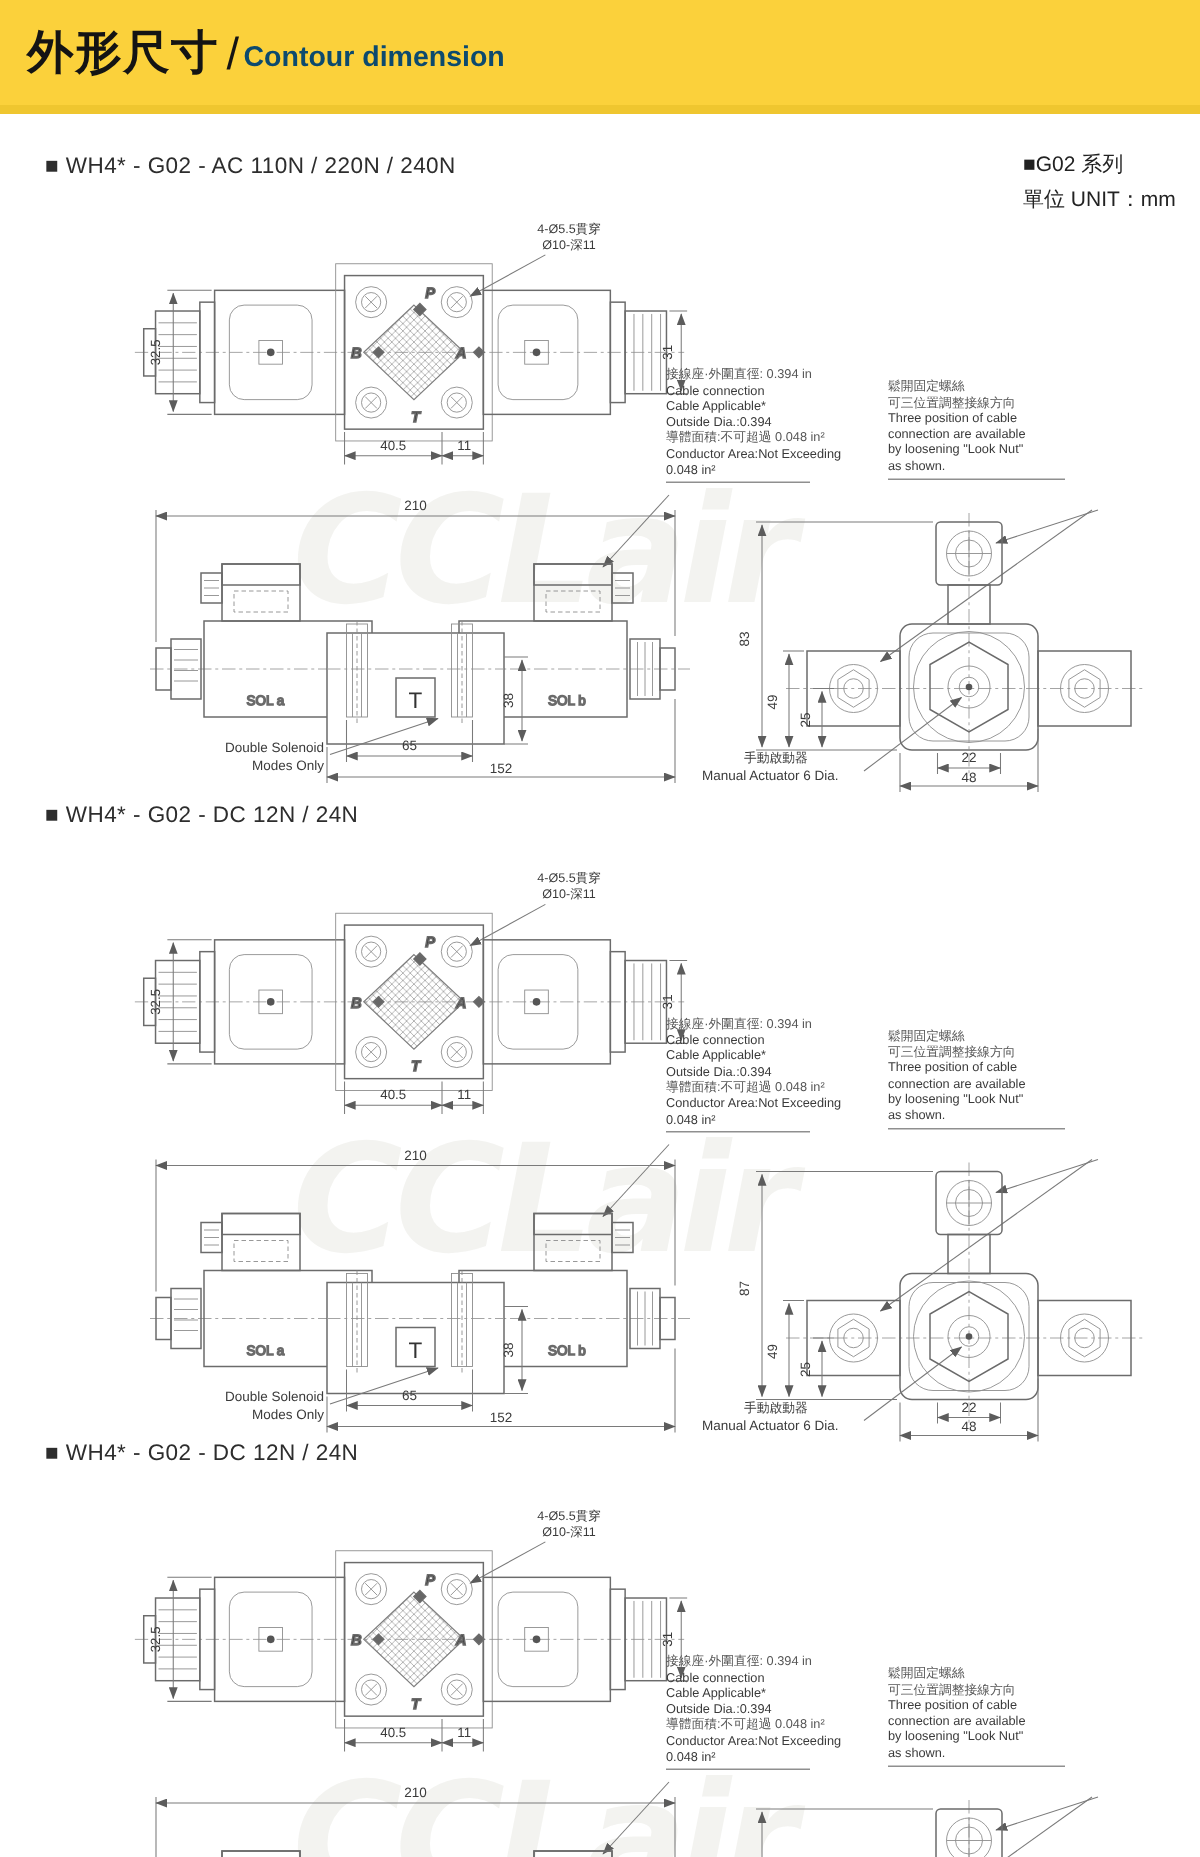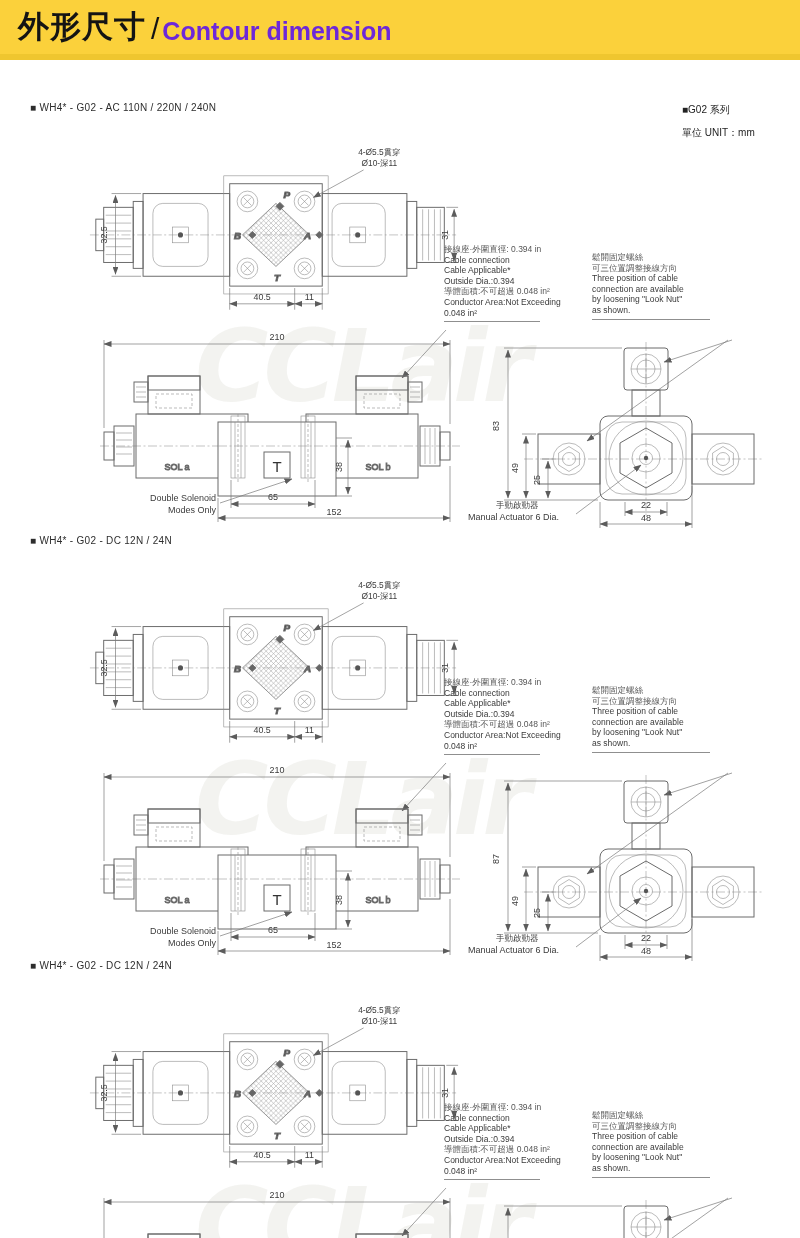"外形尺寸" .hdr { height: 60px -> 76px }
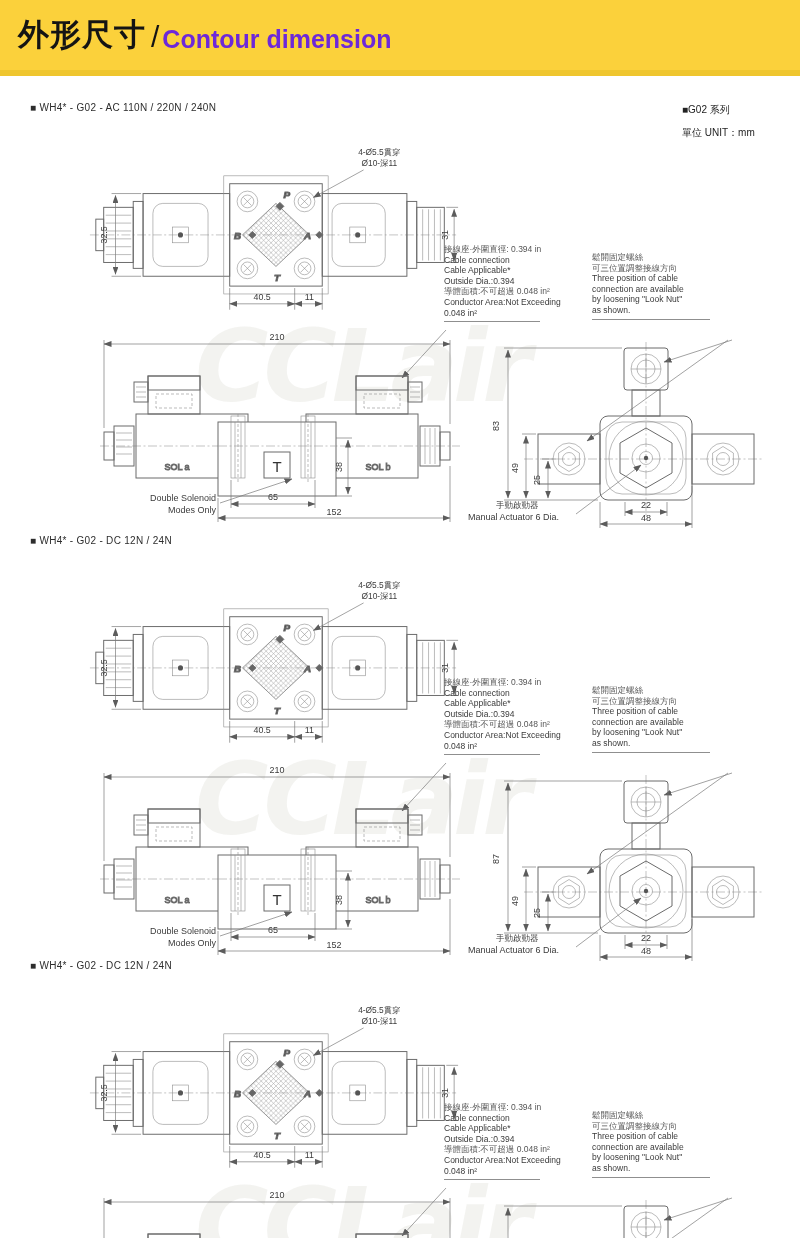"Contour dimension" .hdr .en { color: #6d28d9 -> #0c4a6e; font-size: 25px -> 19px }
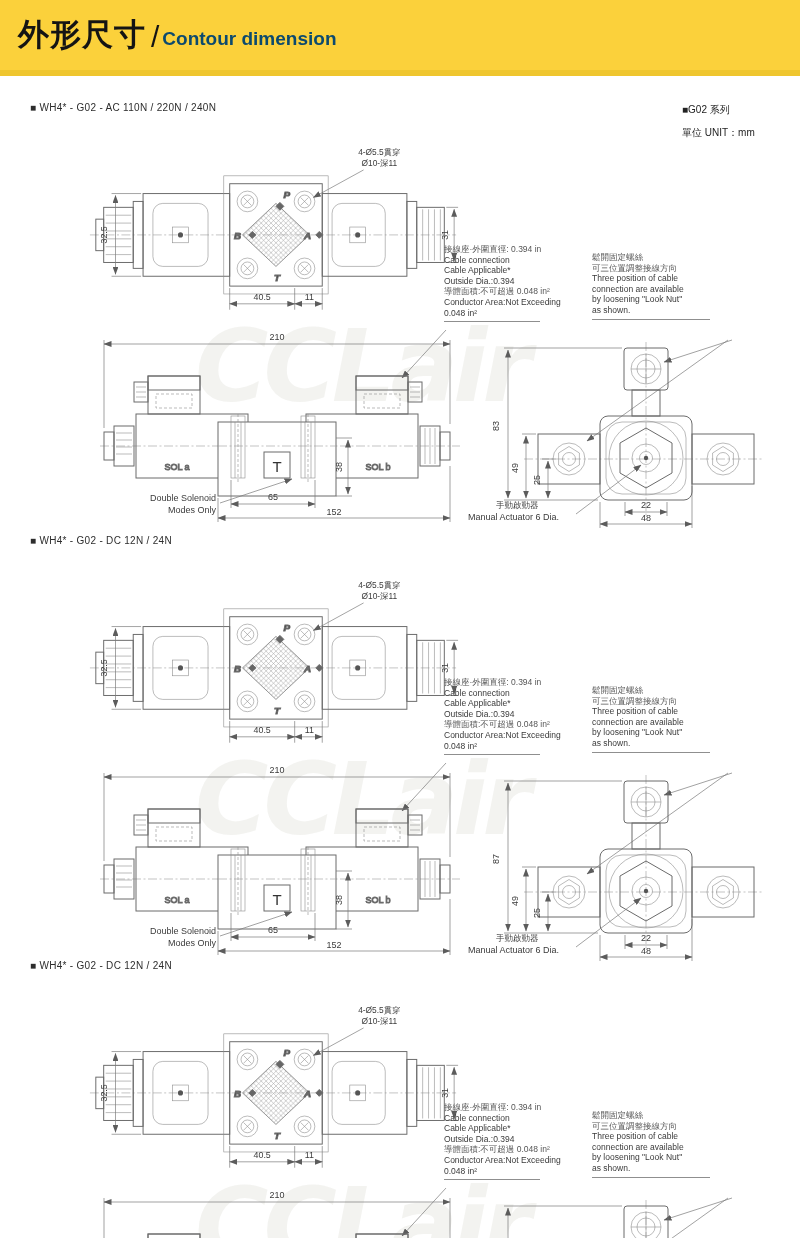"■ WH4* - G02 -" .sec-title { font-size: 10px -> 15px }
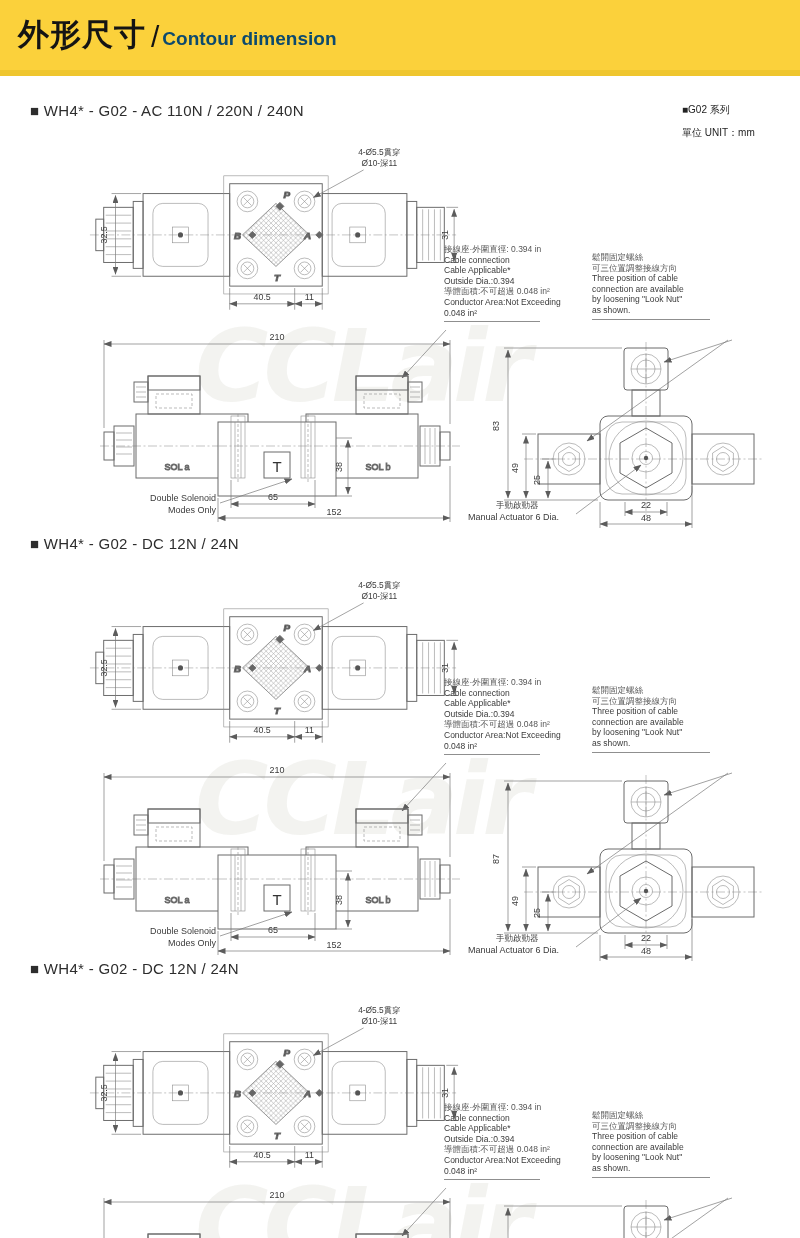"■G02 系列" .meta { font-size: 10px -> 14px }
